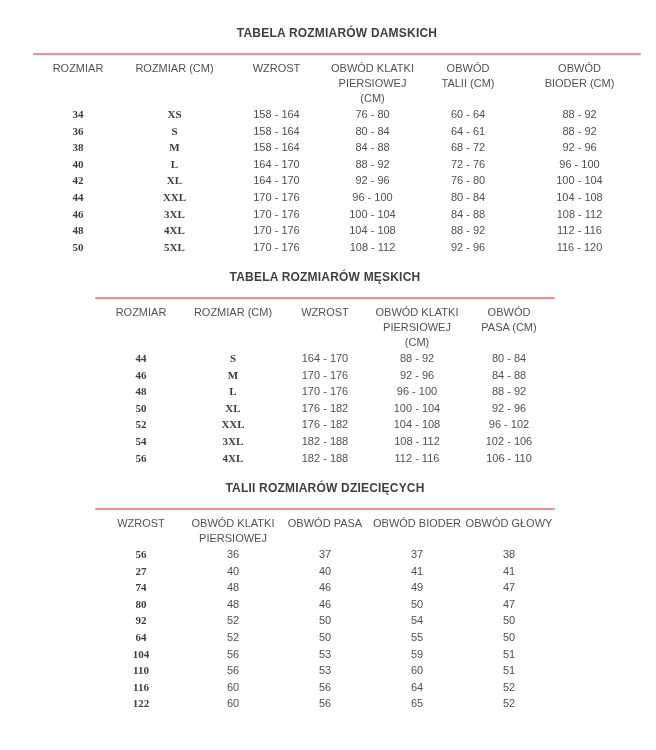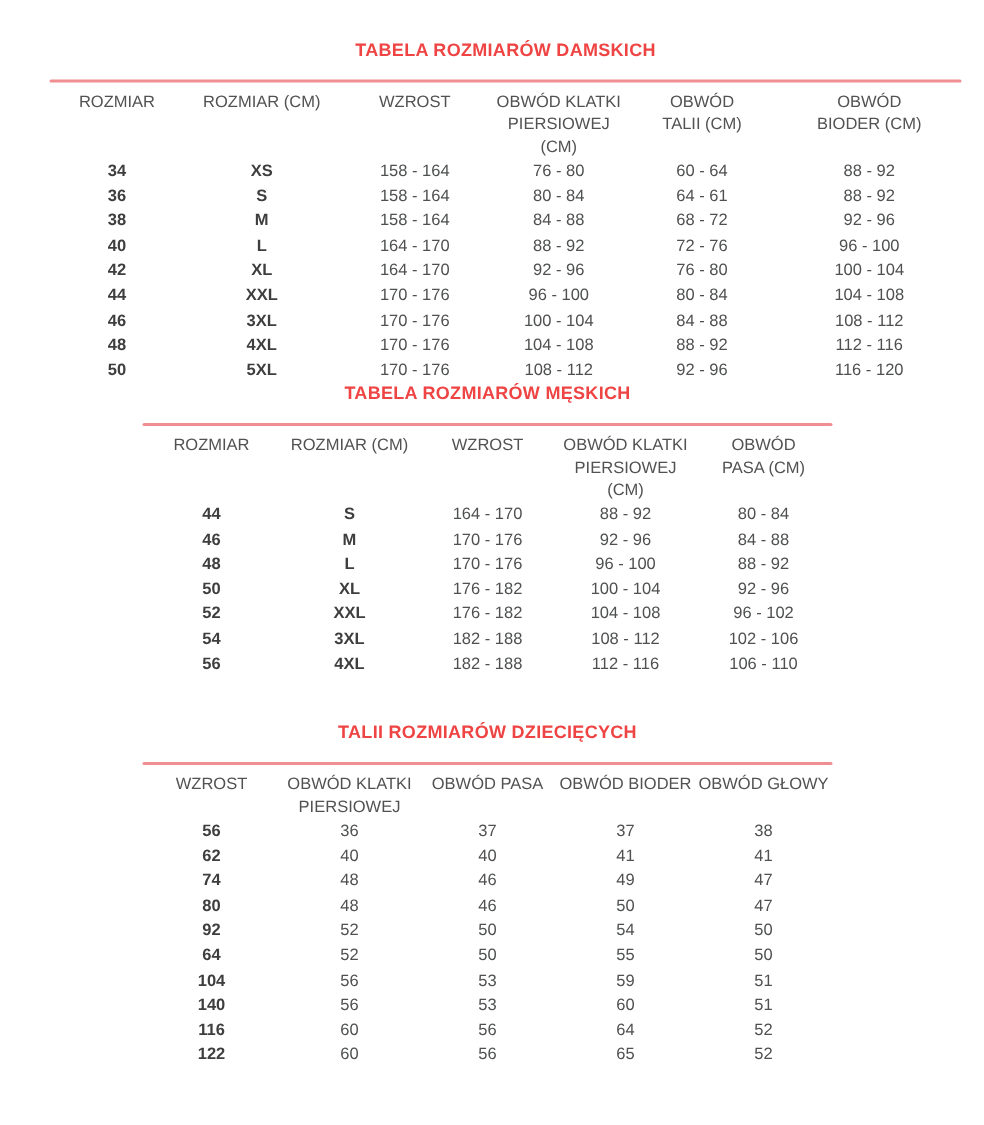"TABELA ROZMIARÓW DAMSKICH" .table-title { color: #ef4444 -> #404040 }
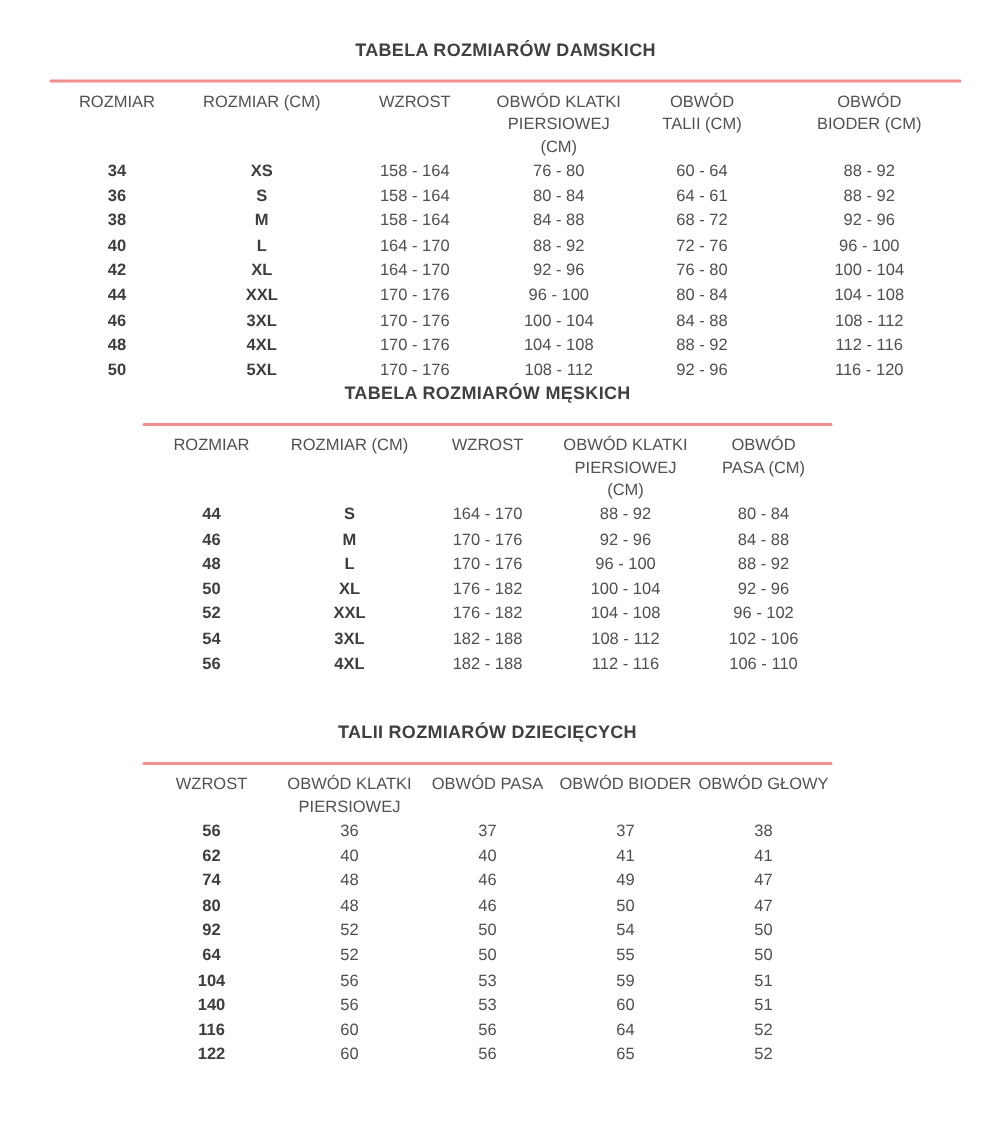"34" td.bold { font-family: none -> Liberation Serif, serif }
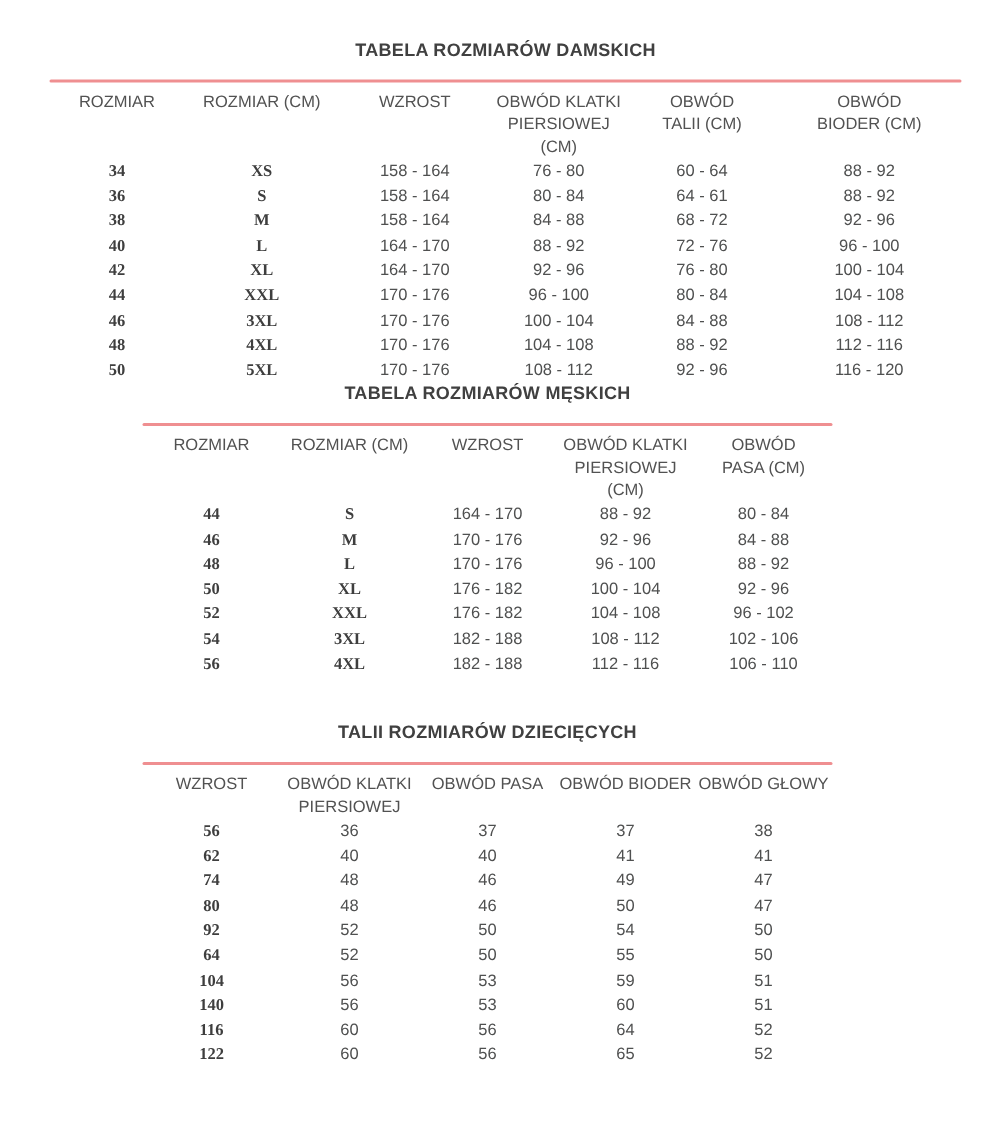"TABELA ROZMIARÓW MĘSKICH" #table-men { top: 255px -> 270px }
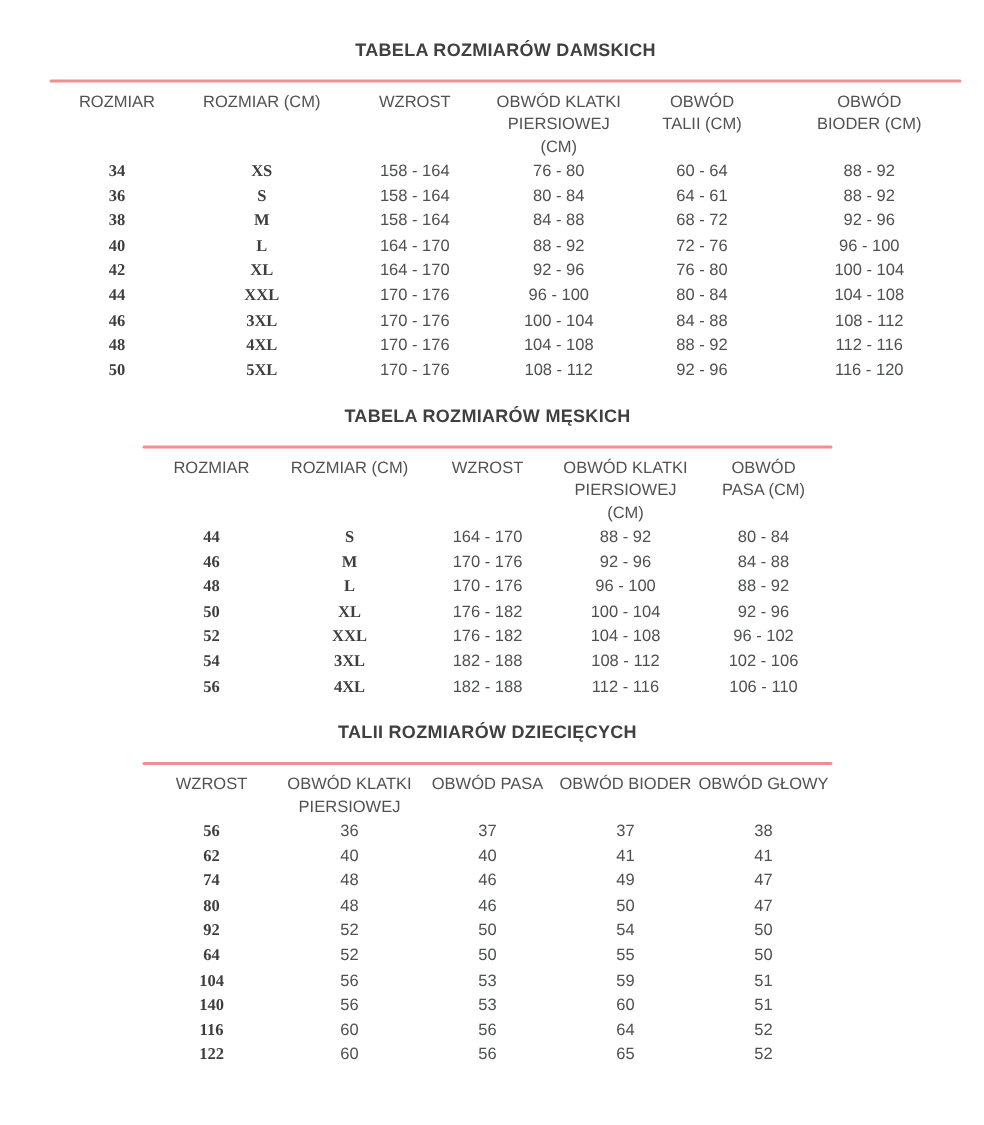"62" td.bold { text: 62 -> 27 }
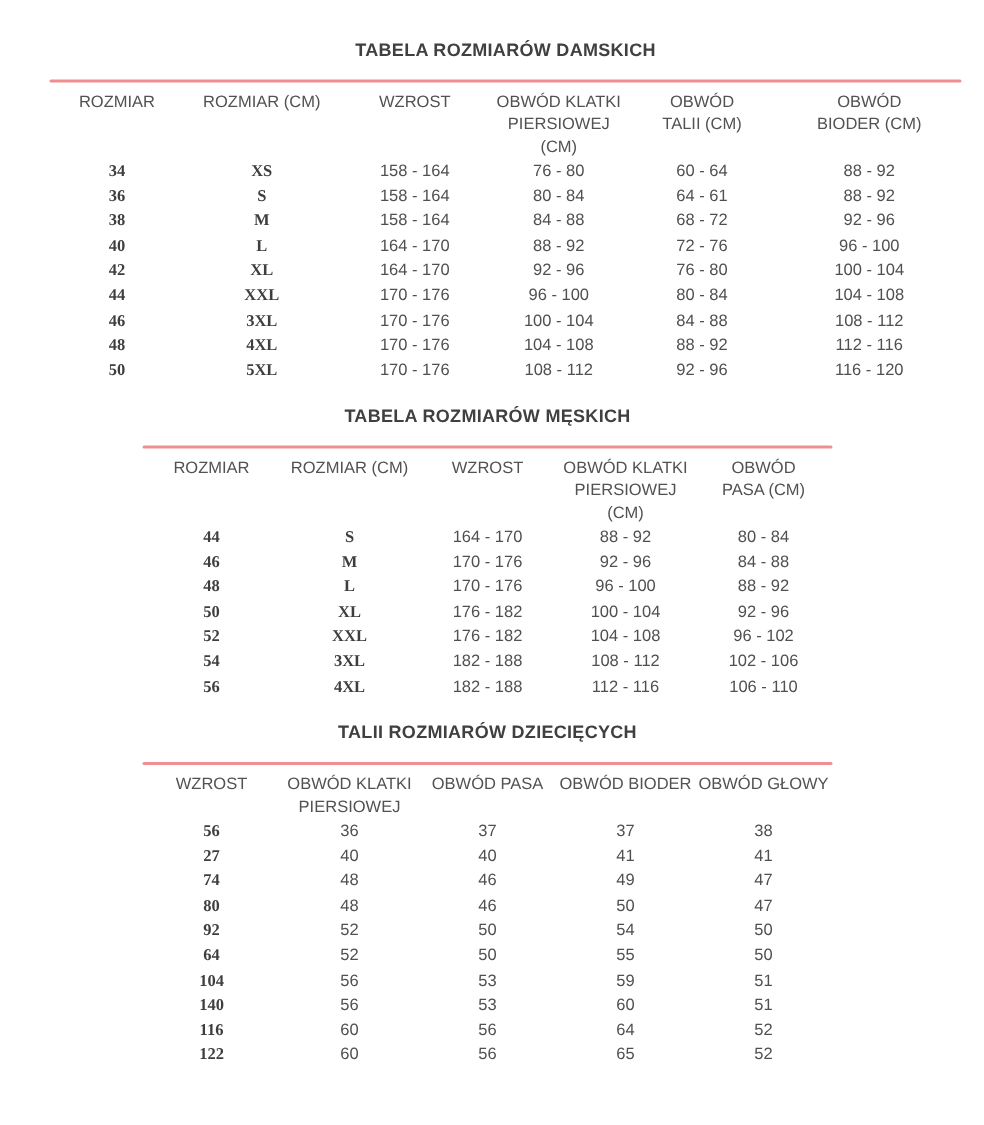"140" td.bold { text: 140 -> 110 }
